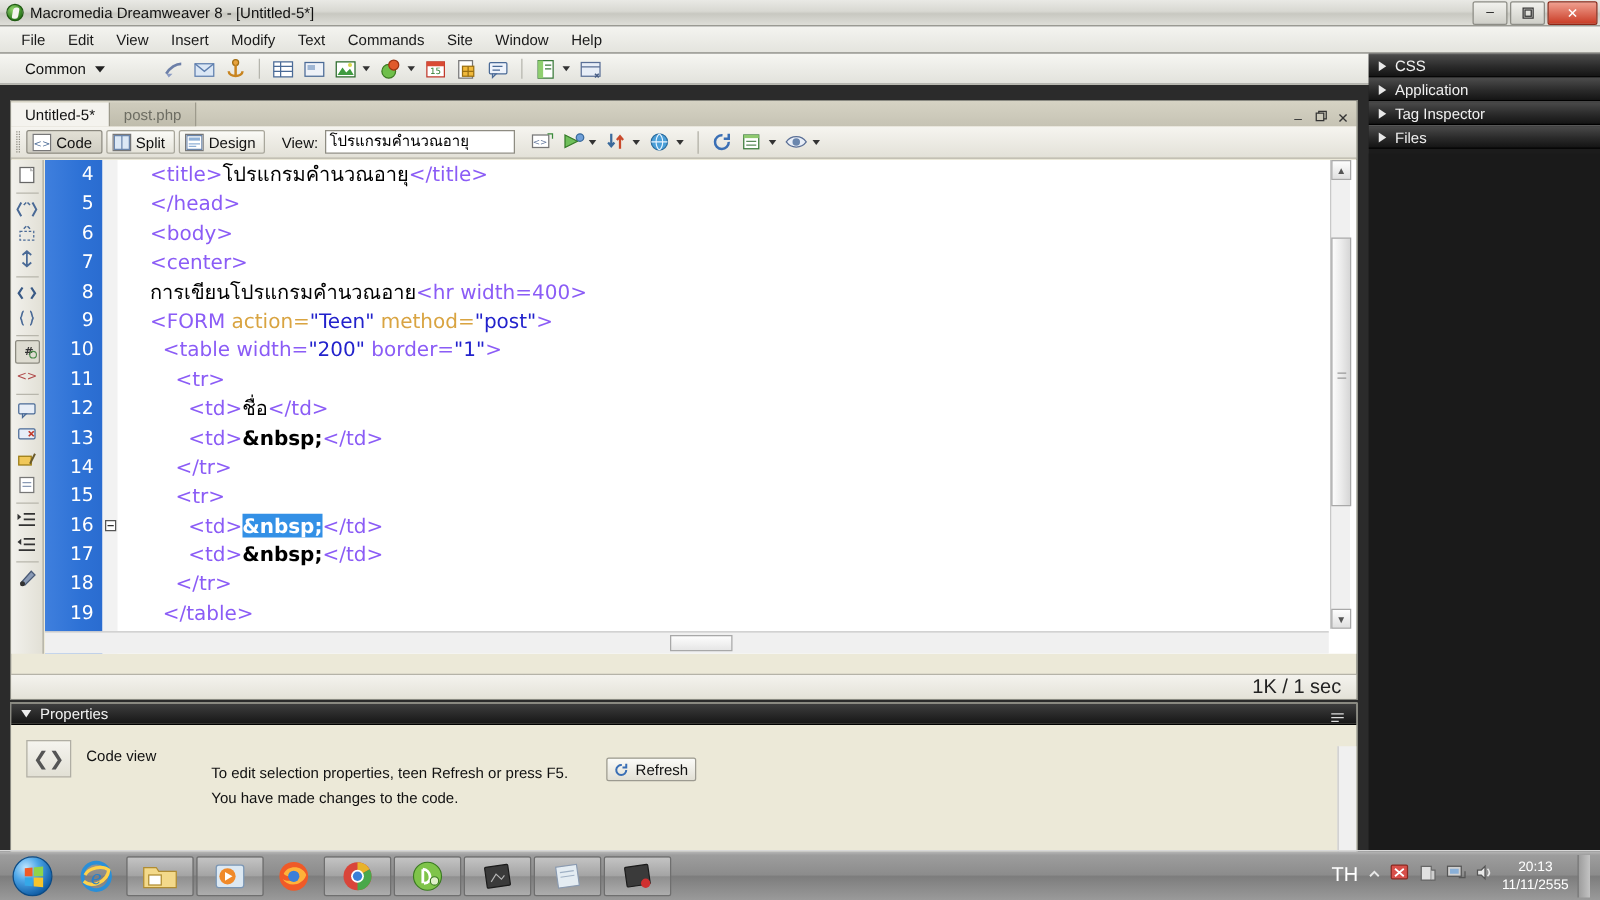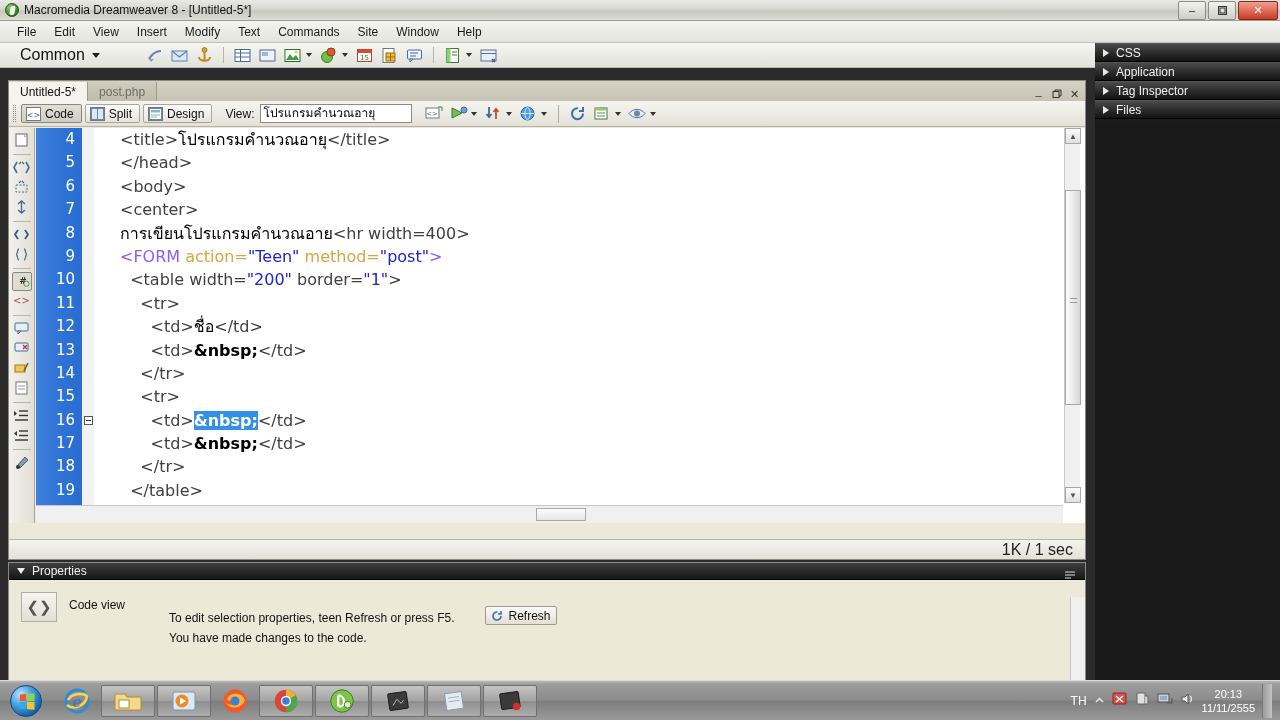"Common" .cat-label { font-size: 16px -> 12px }
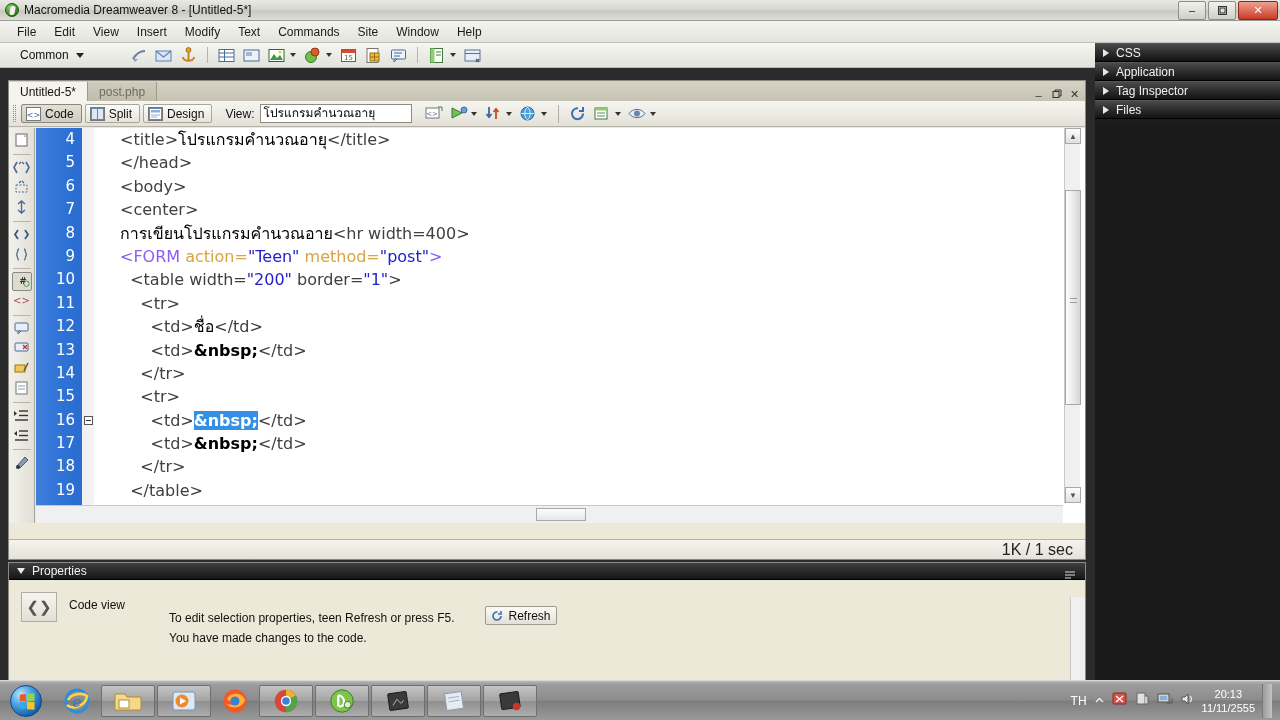"<title>" .tk-tag { color: #404040 -> #8b5cf6 }
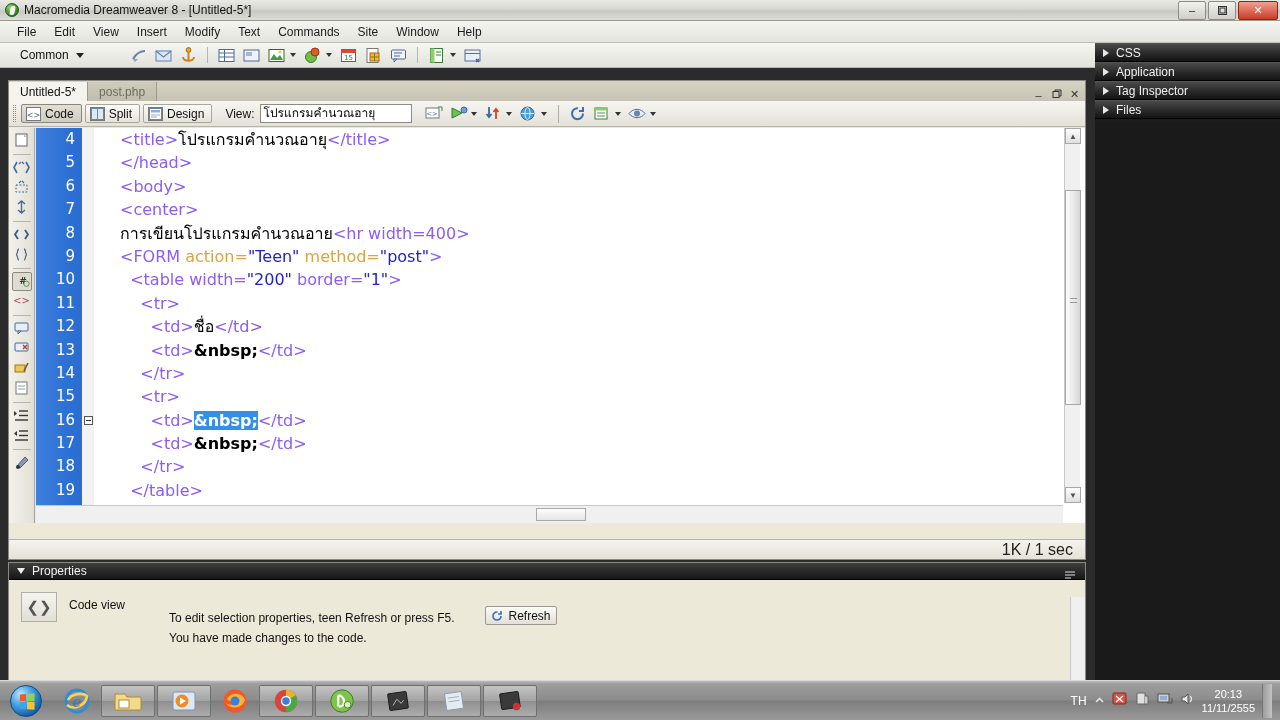"TH" .tray-txt { font-size: 12px -> 16px }
